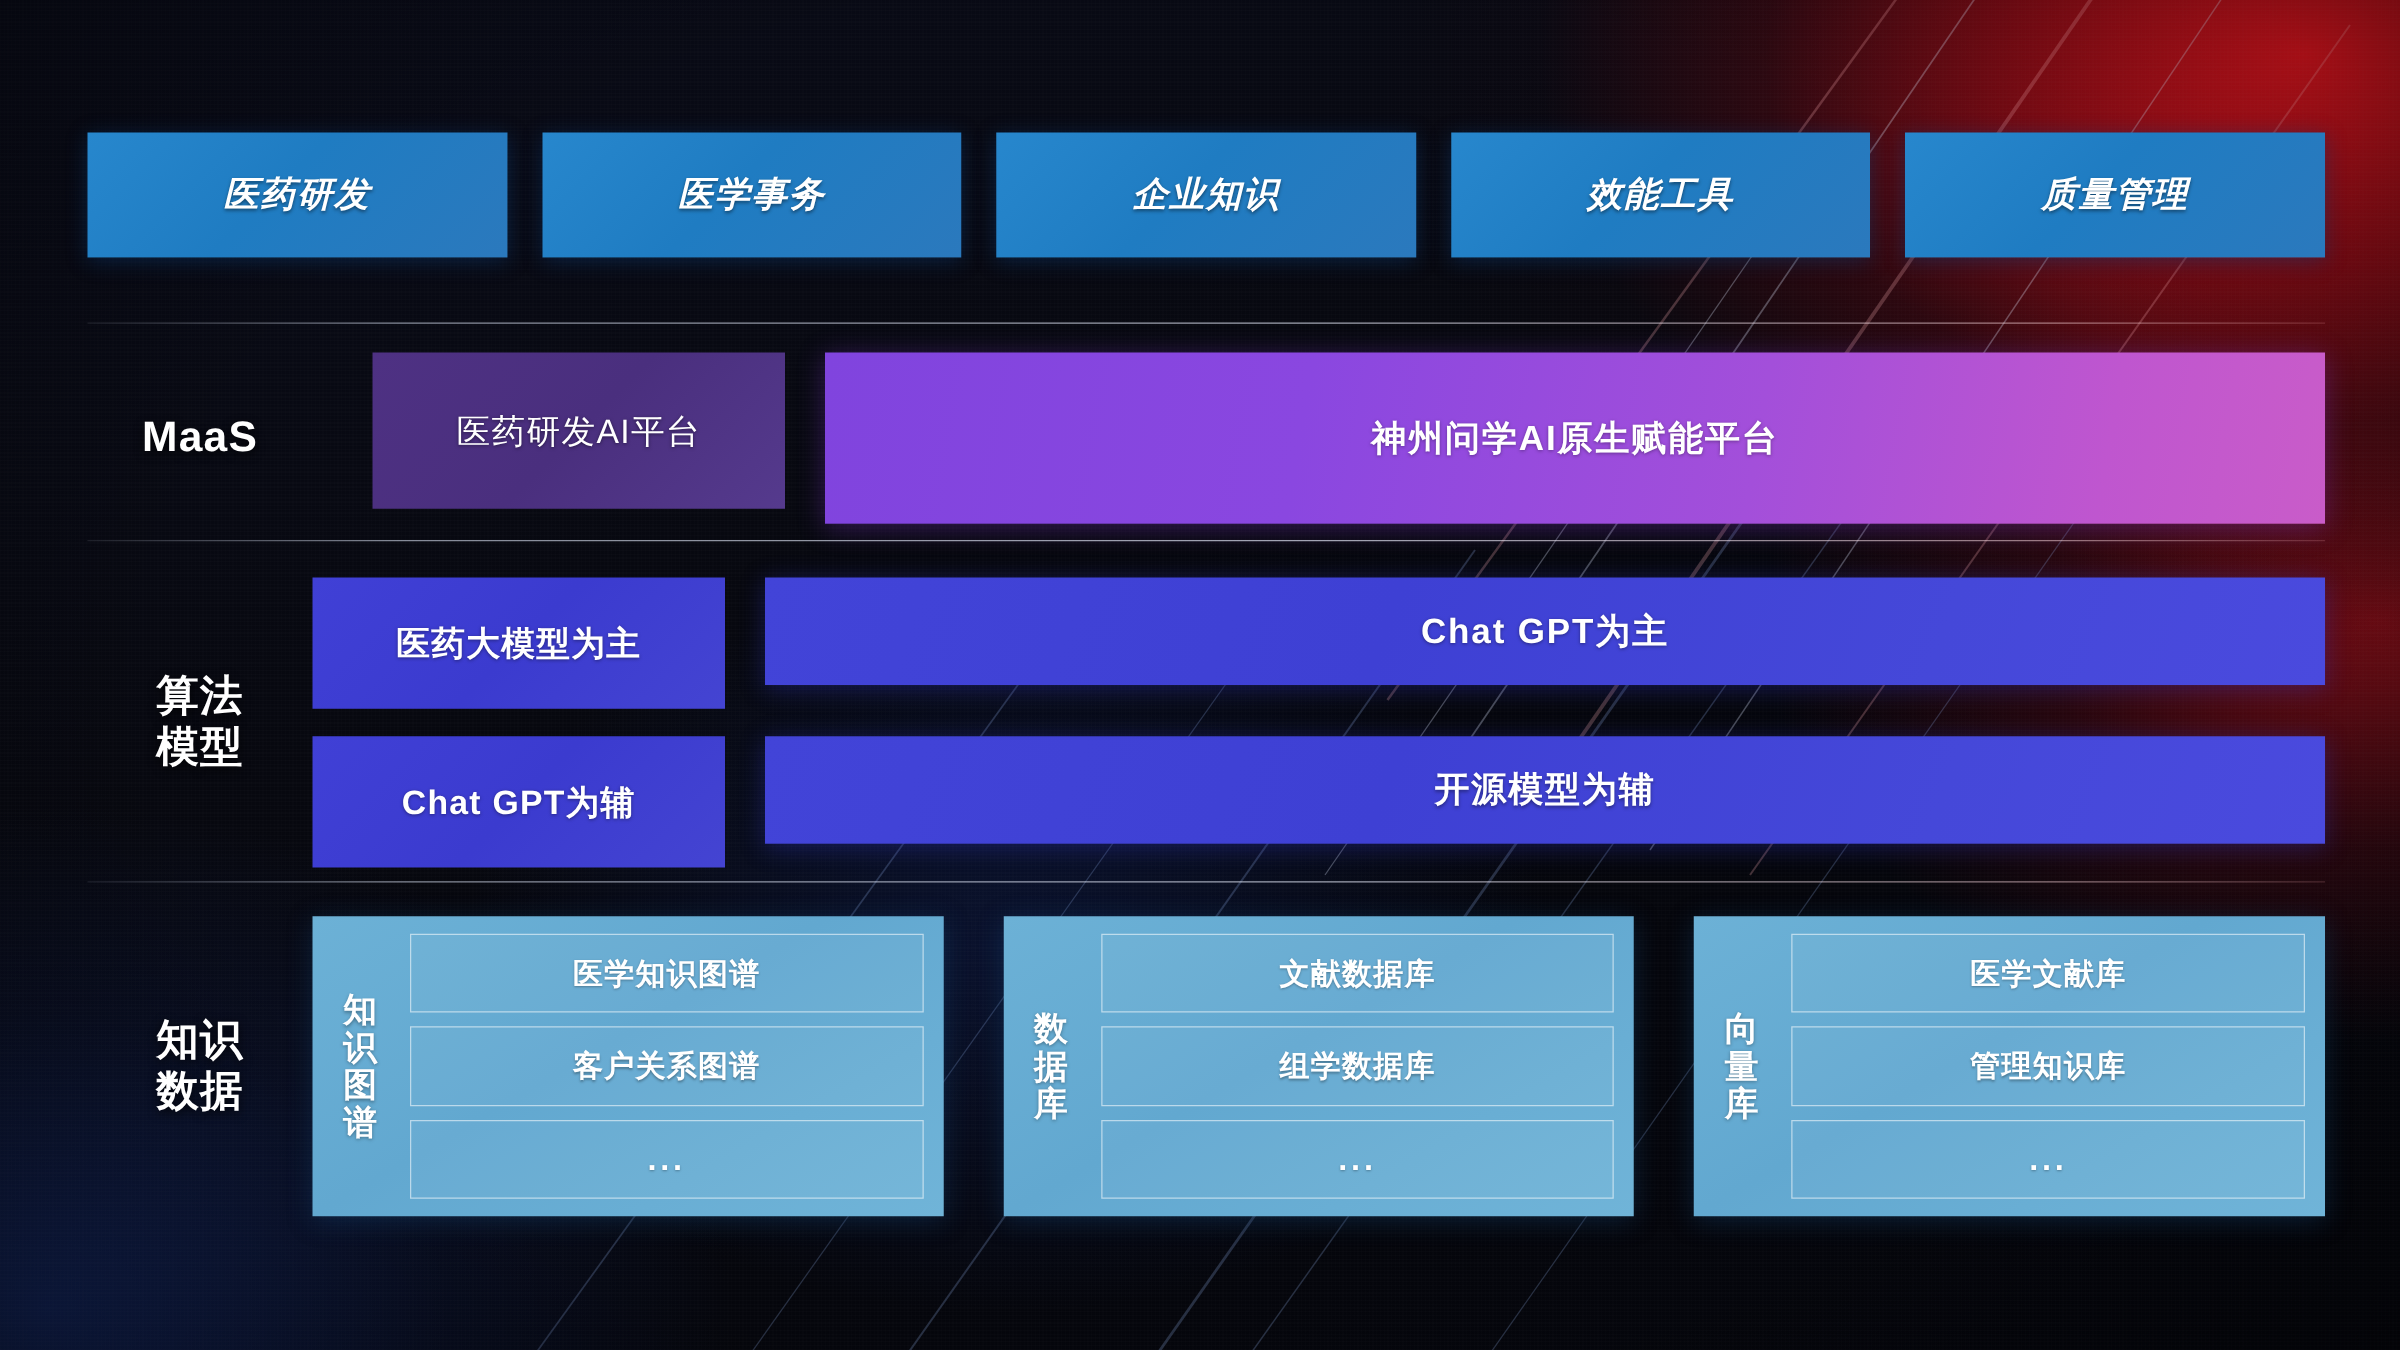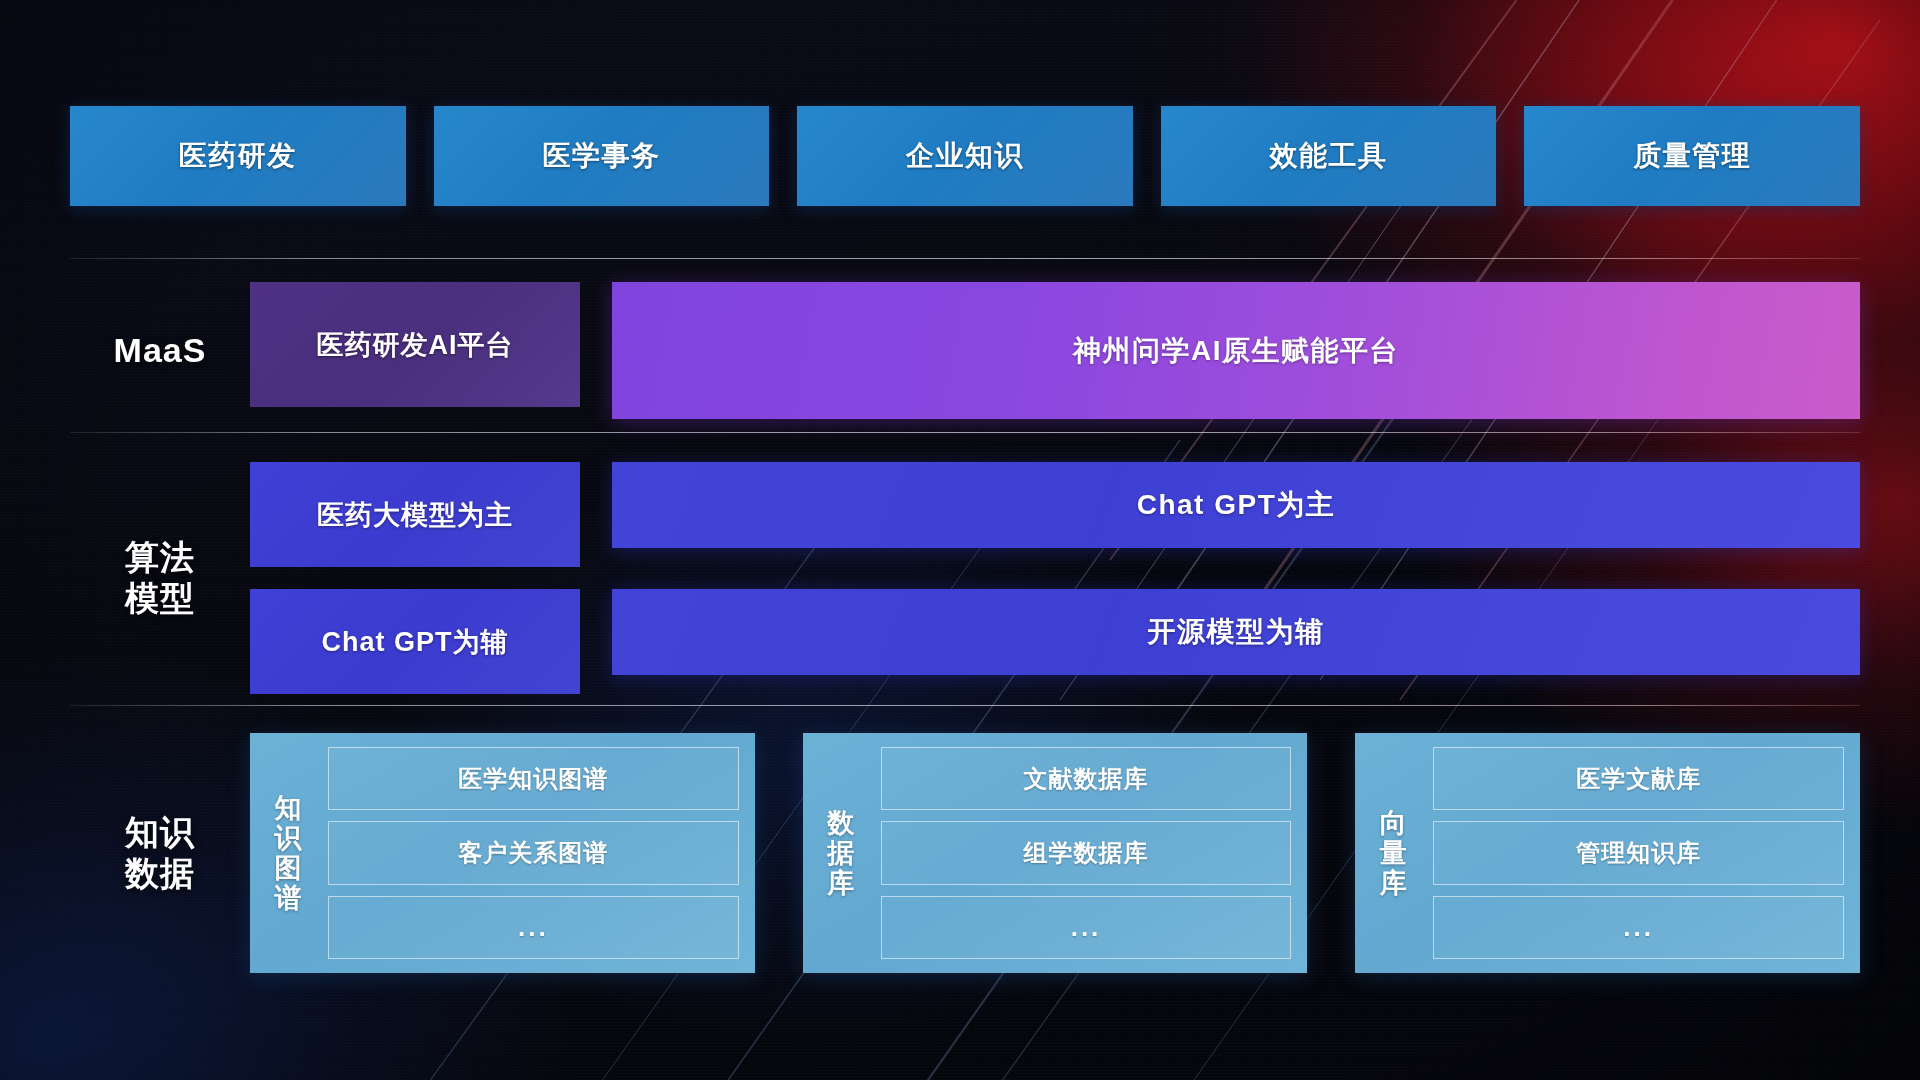"医药研发" .app-box { font-style: none -> italic }
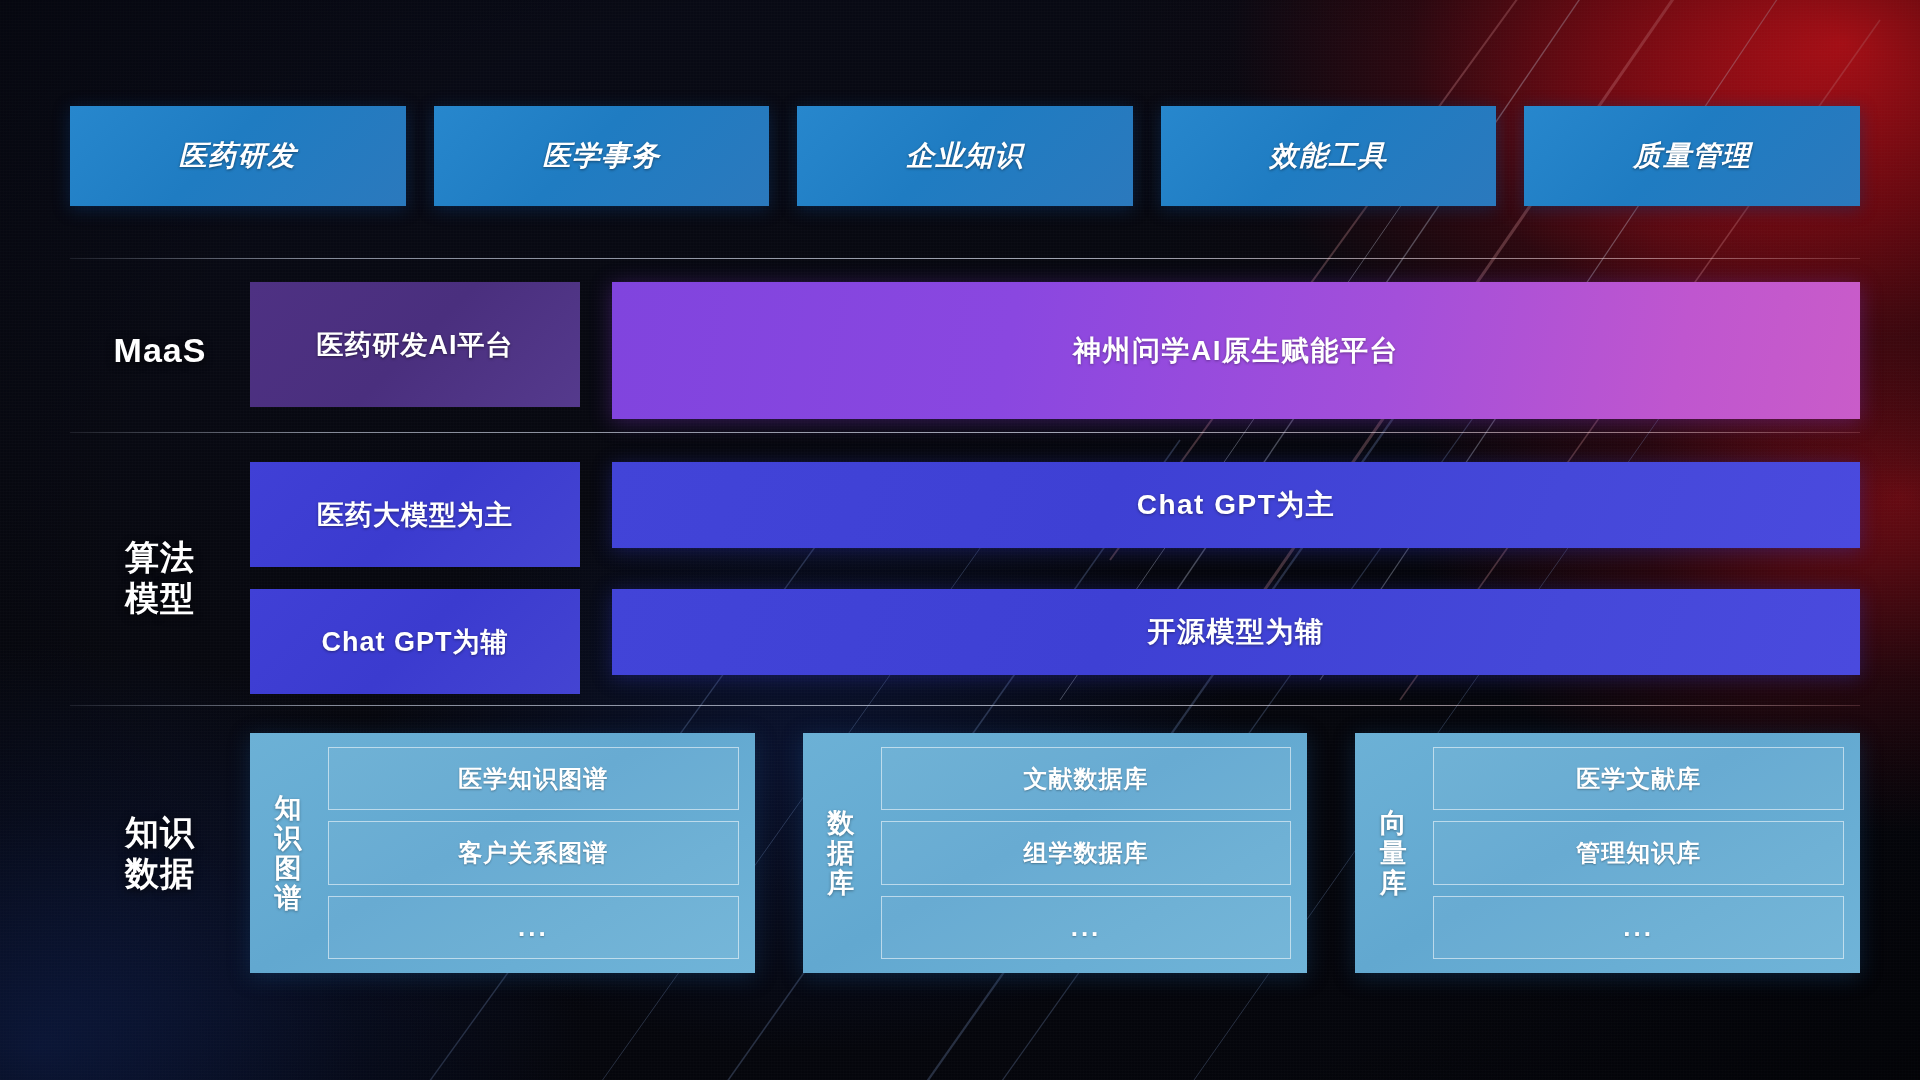"MaaS" #row-maas { gap: none -> 48px }
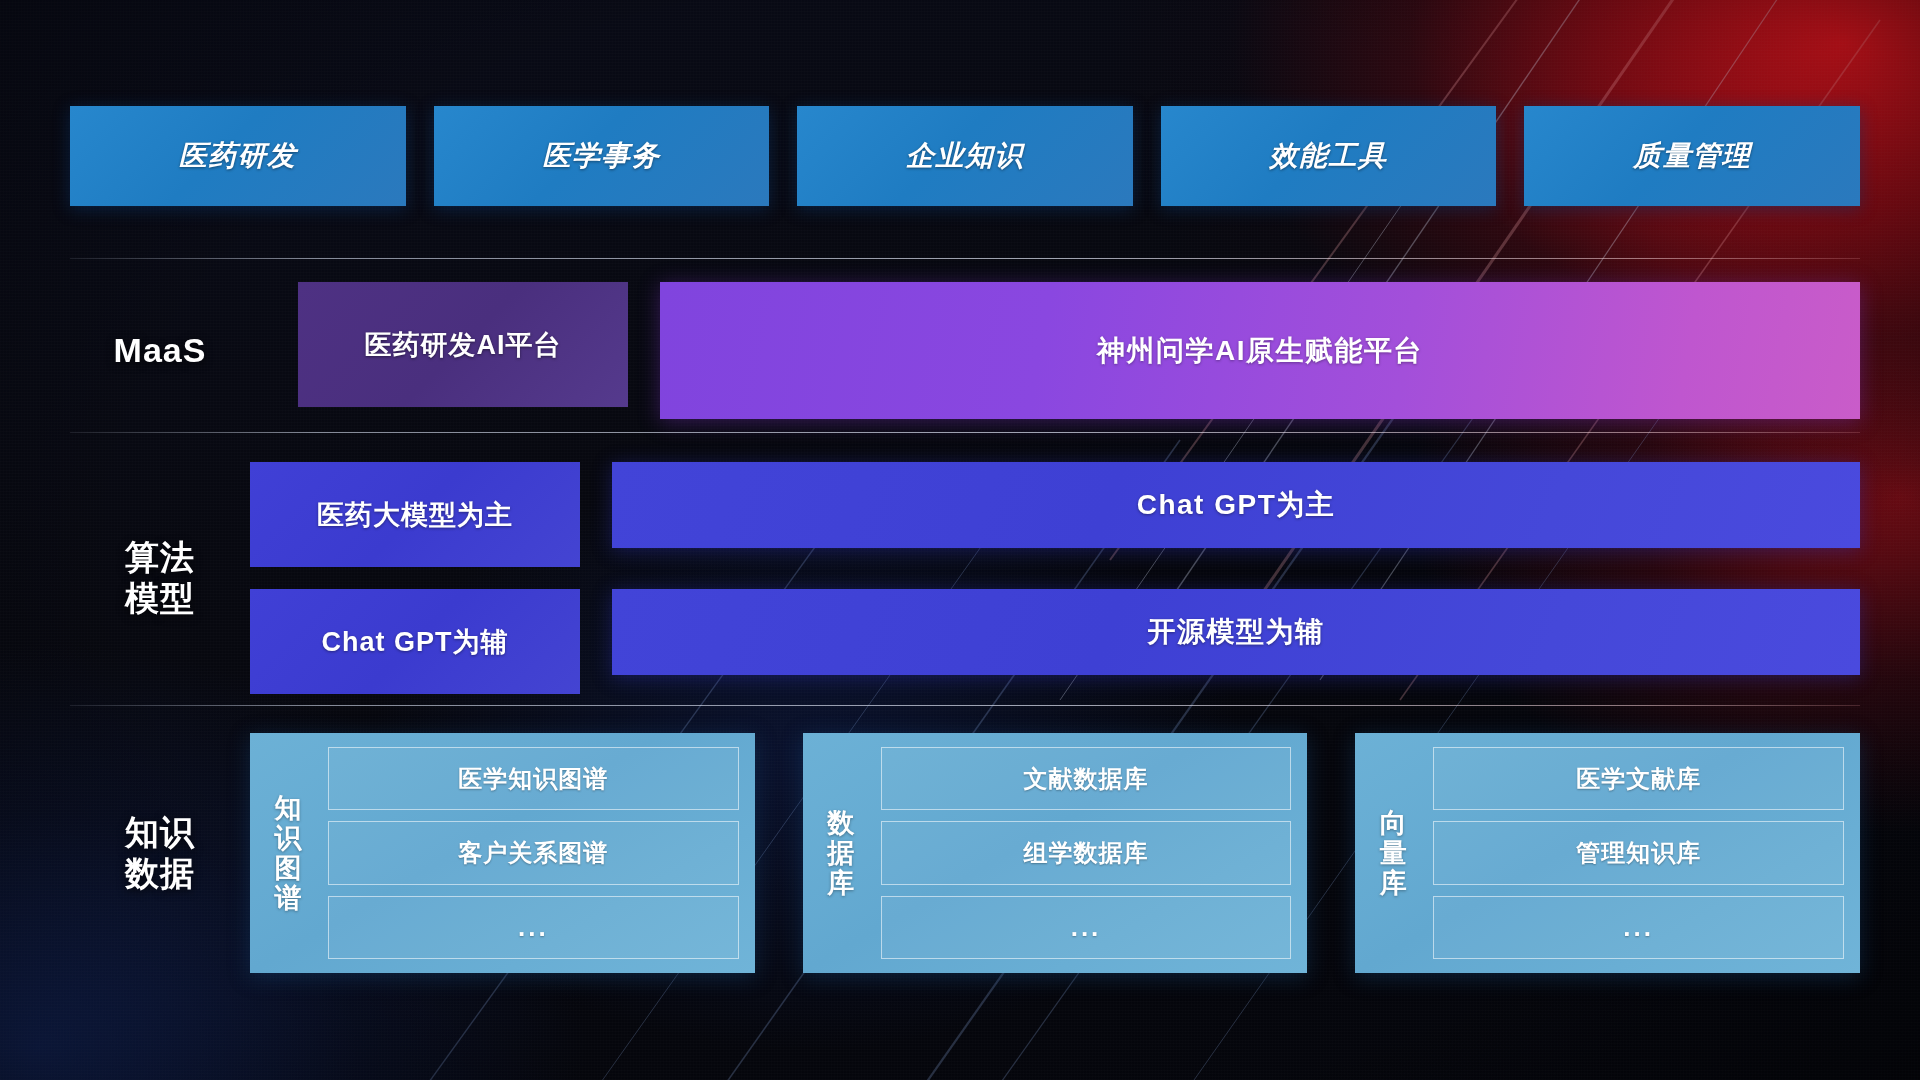"医药研发AI平台" .maas-left { font-weight: bold -> normal }
